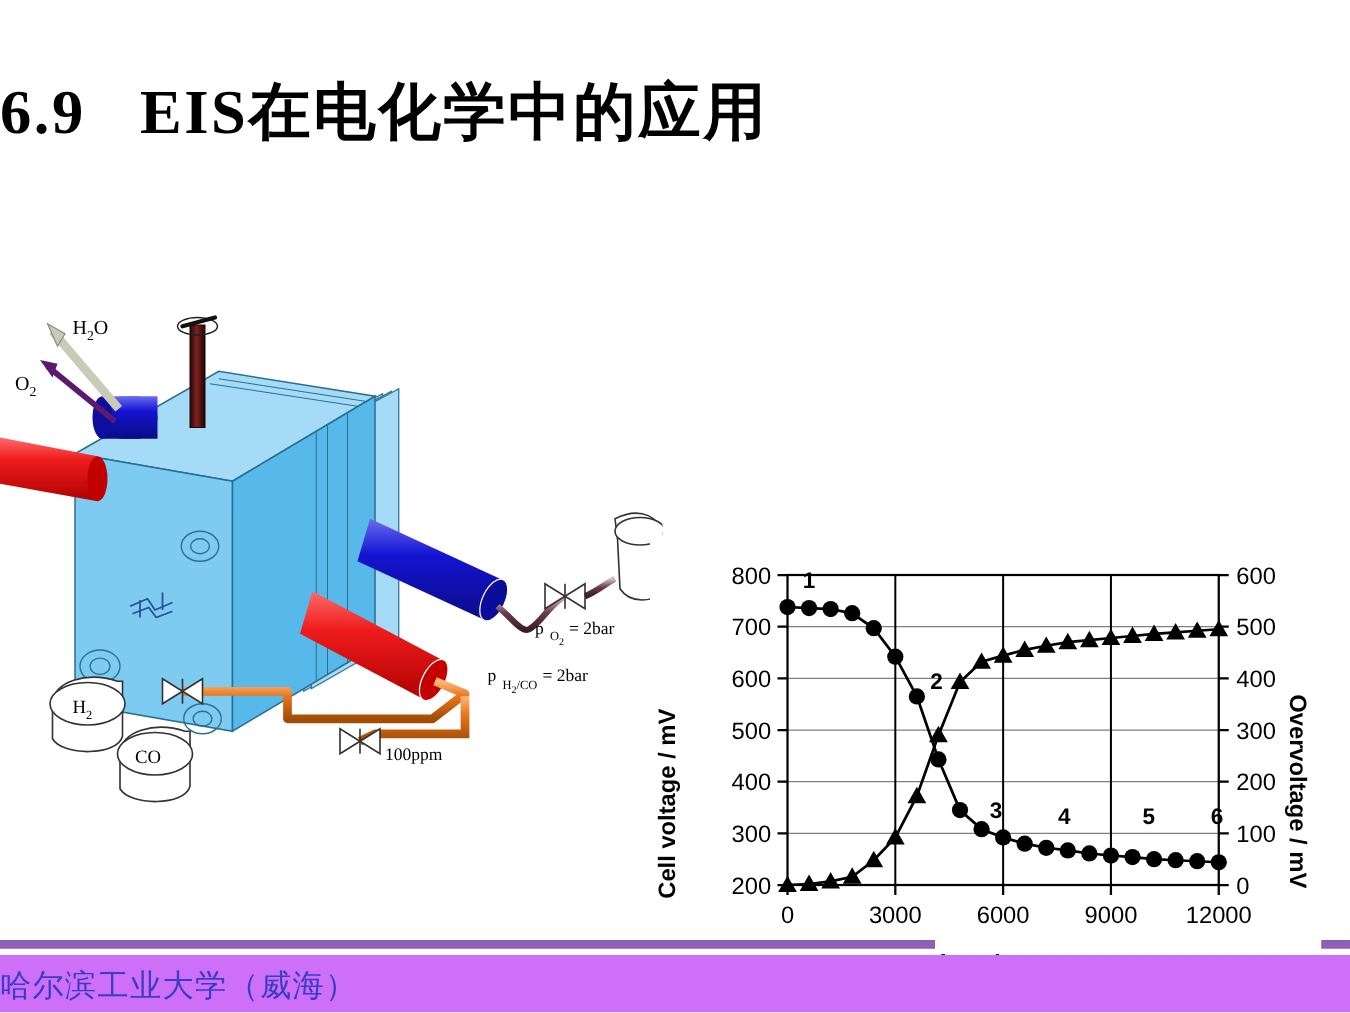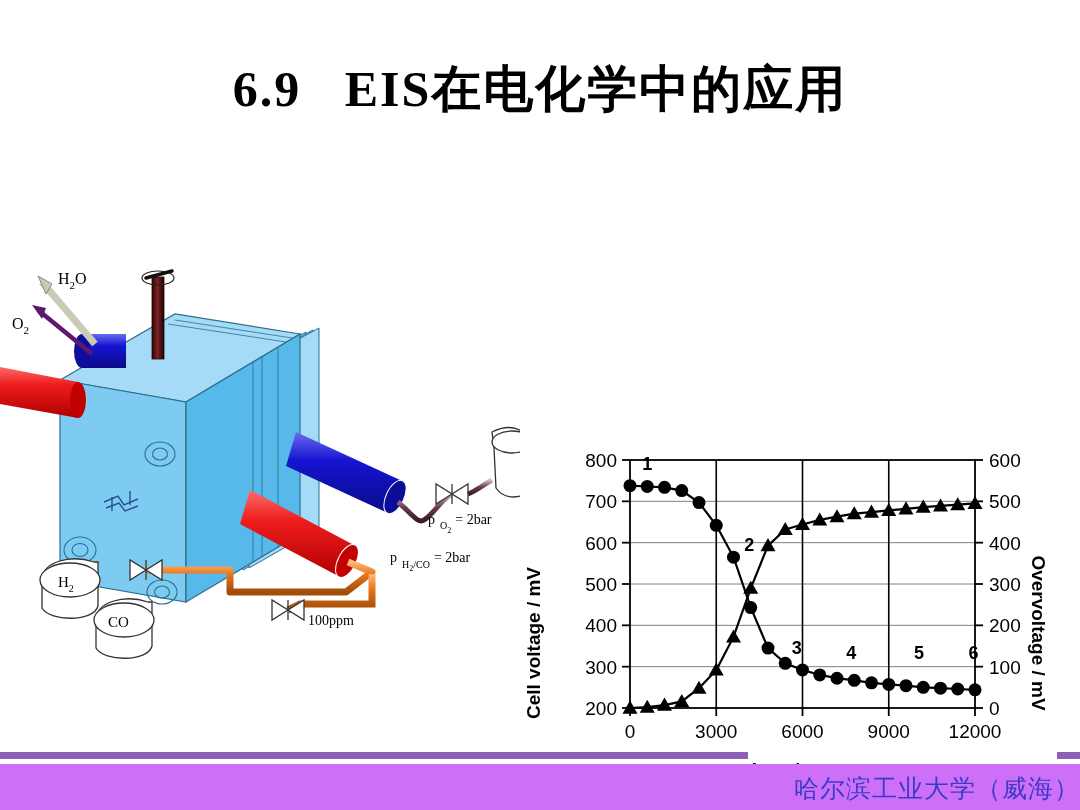"6.9 EIS在电化学中的应用" #slide-title { text-align: center -> left }
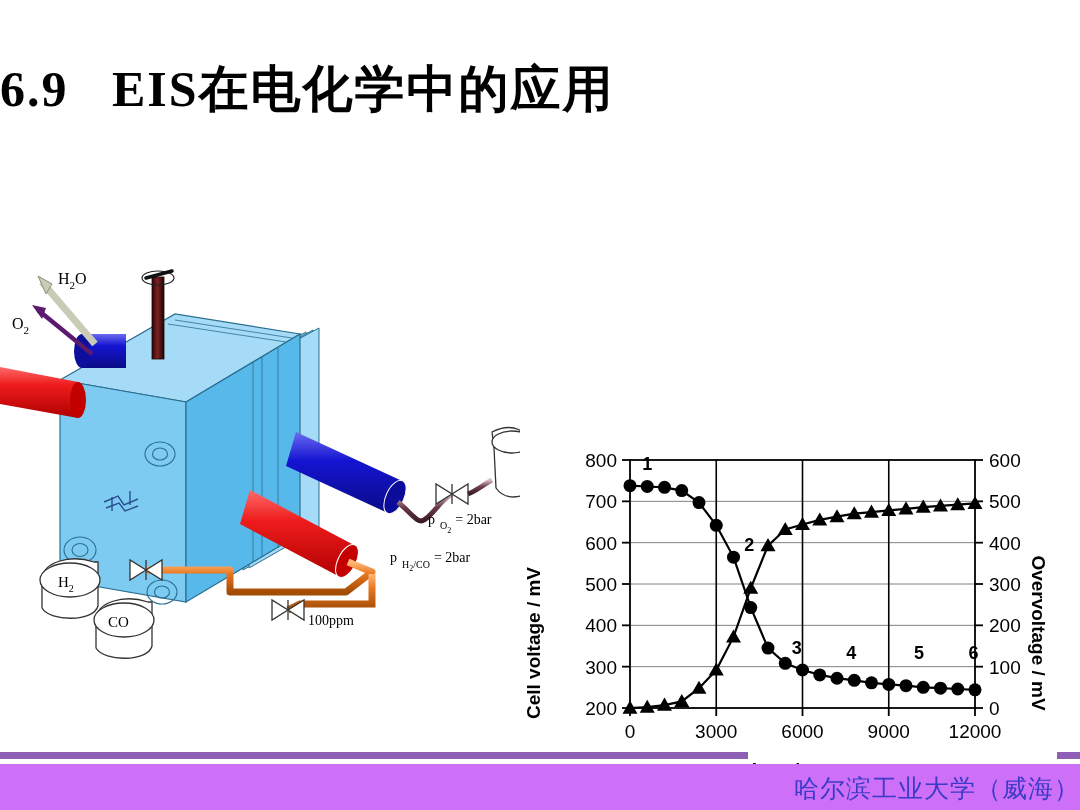"H2 O" #fuelcell-figure { top: 262px -> 245px }
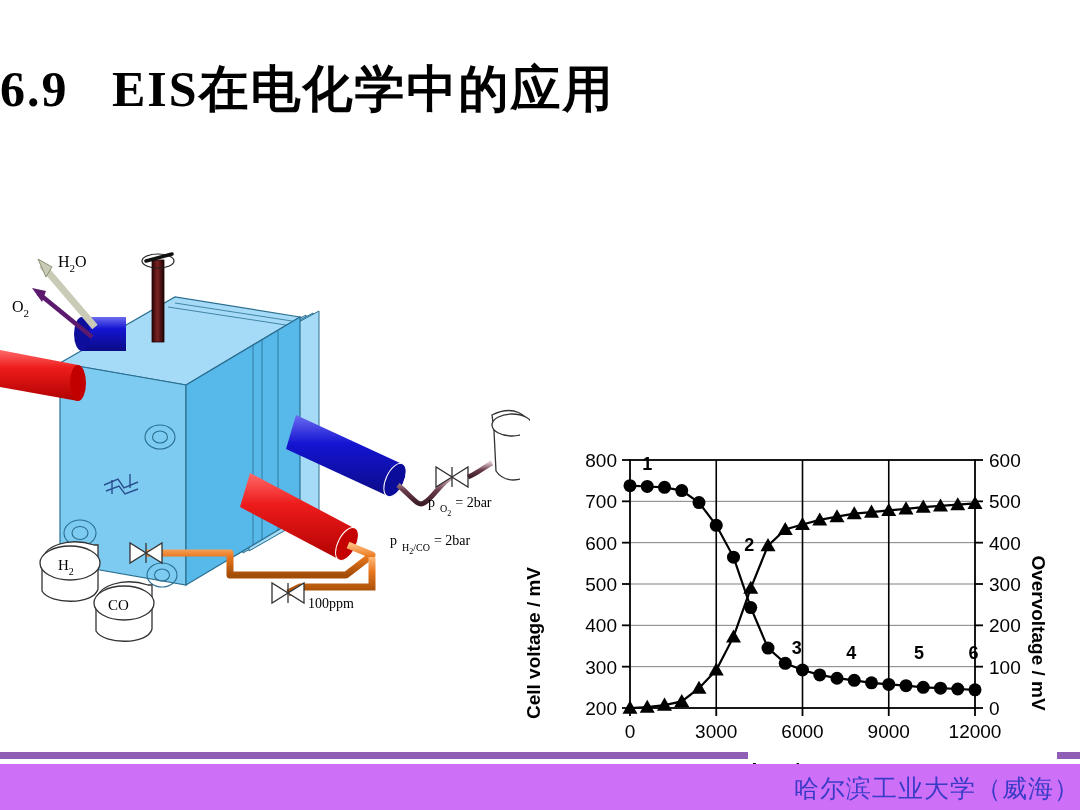"哈尔滨工业大学（威海）" #footer-text { text-align: right -> left }
